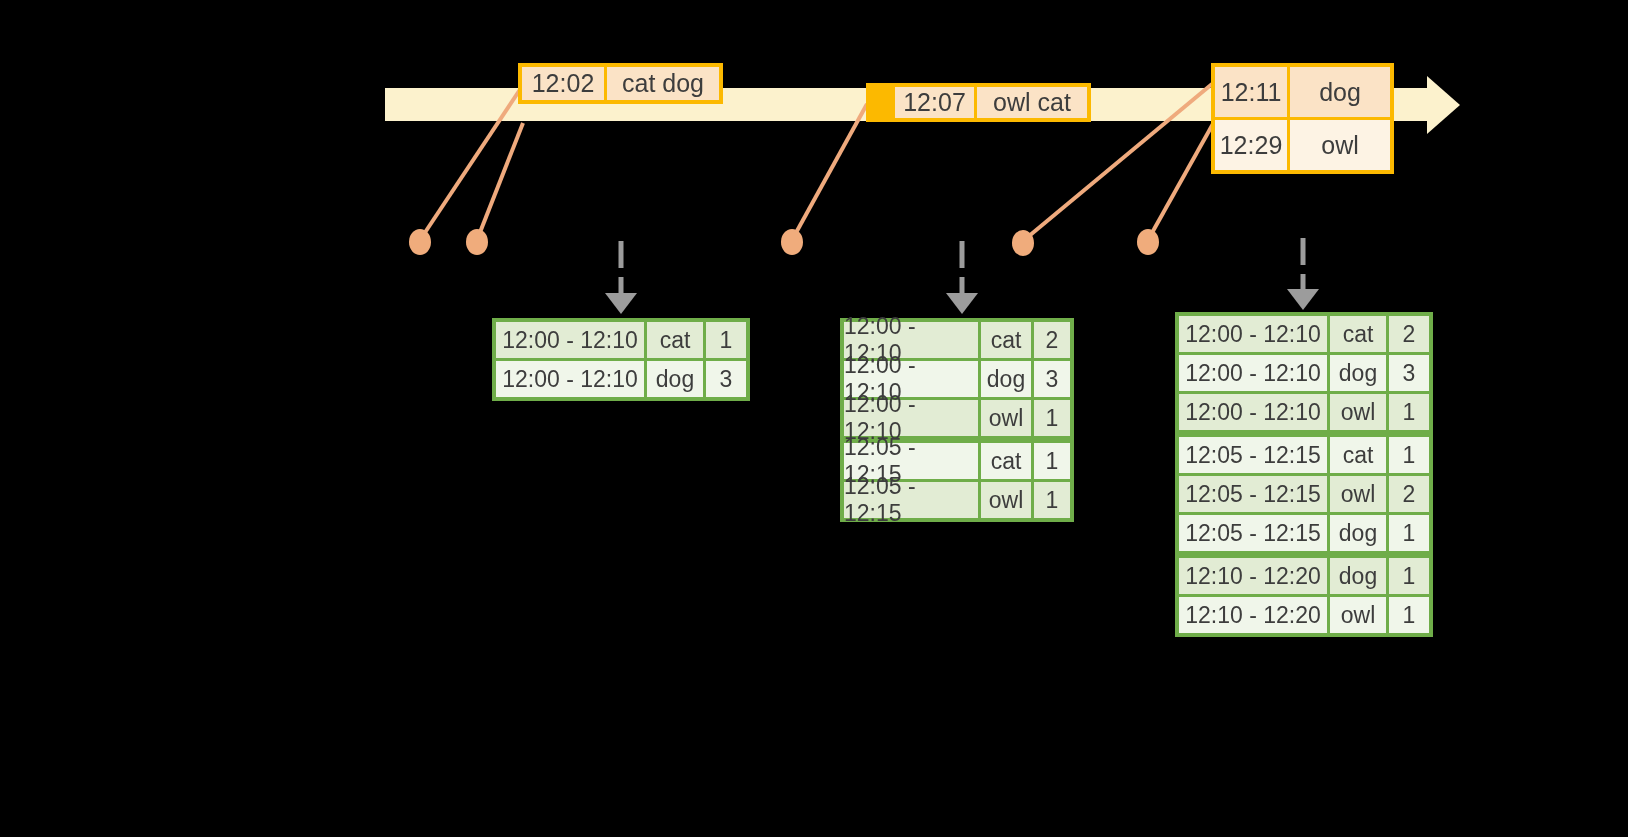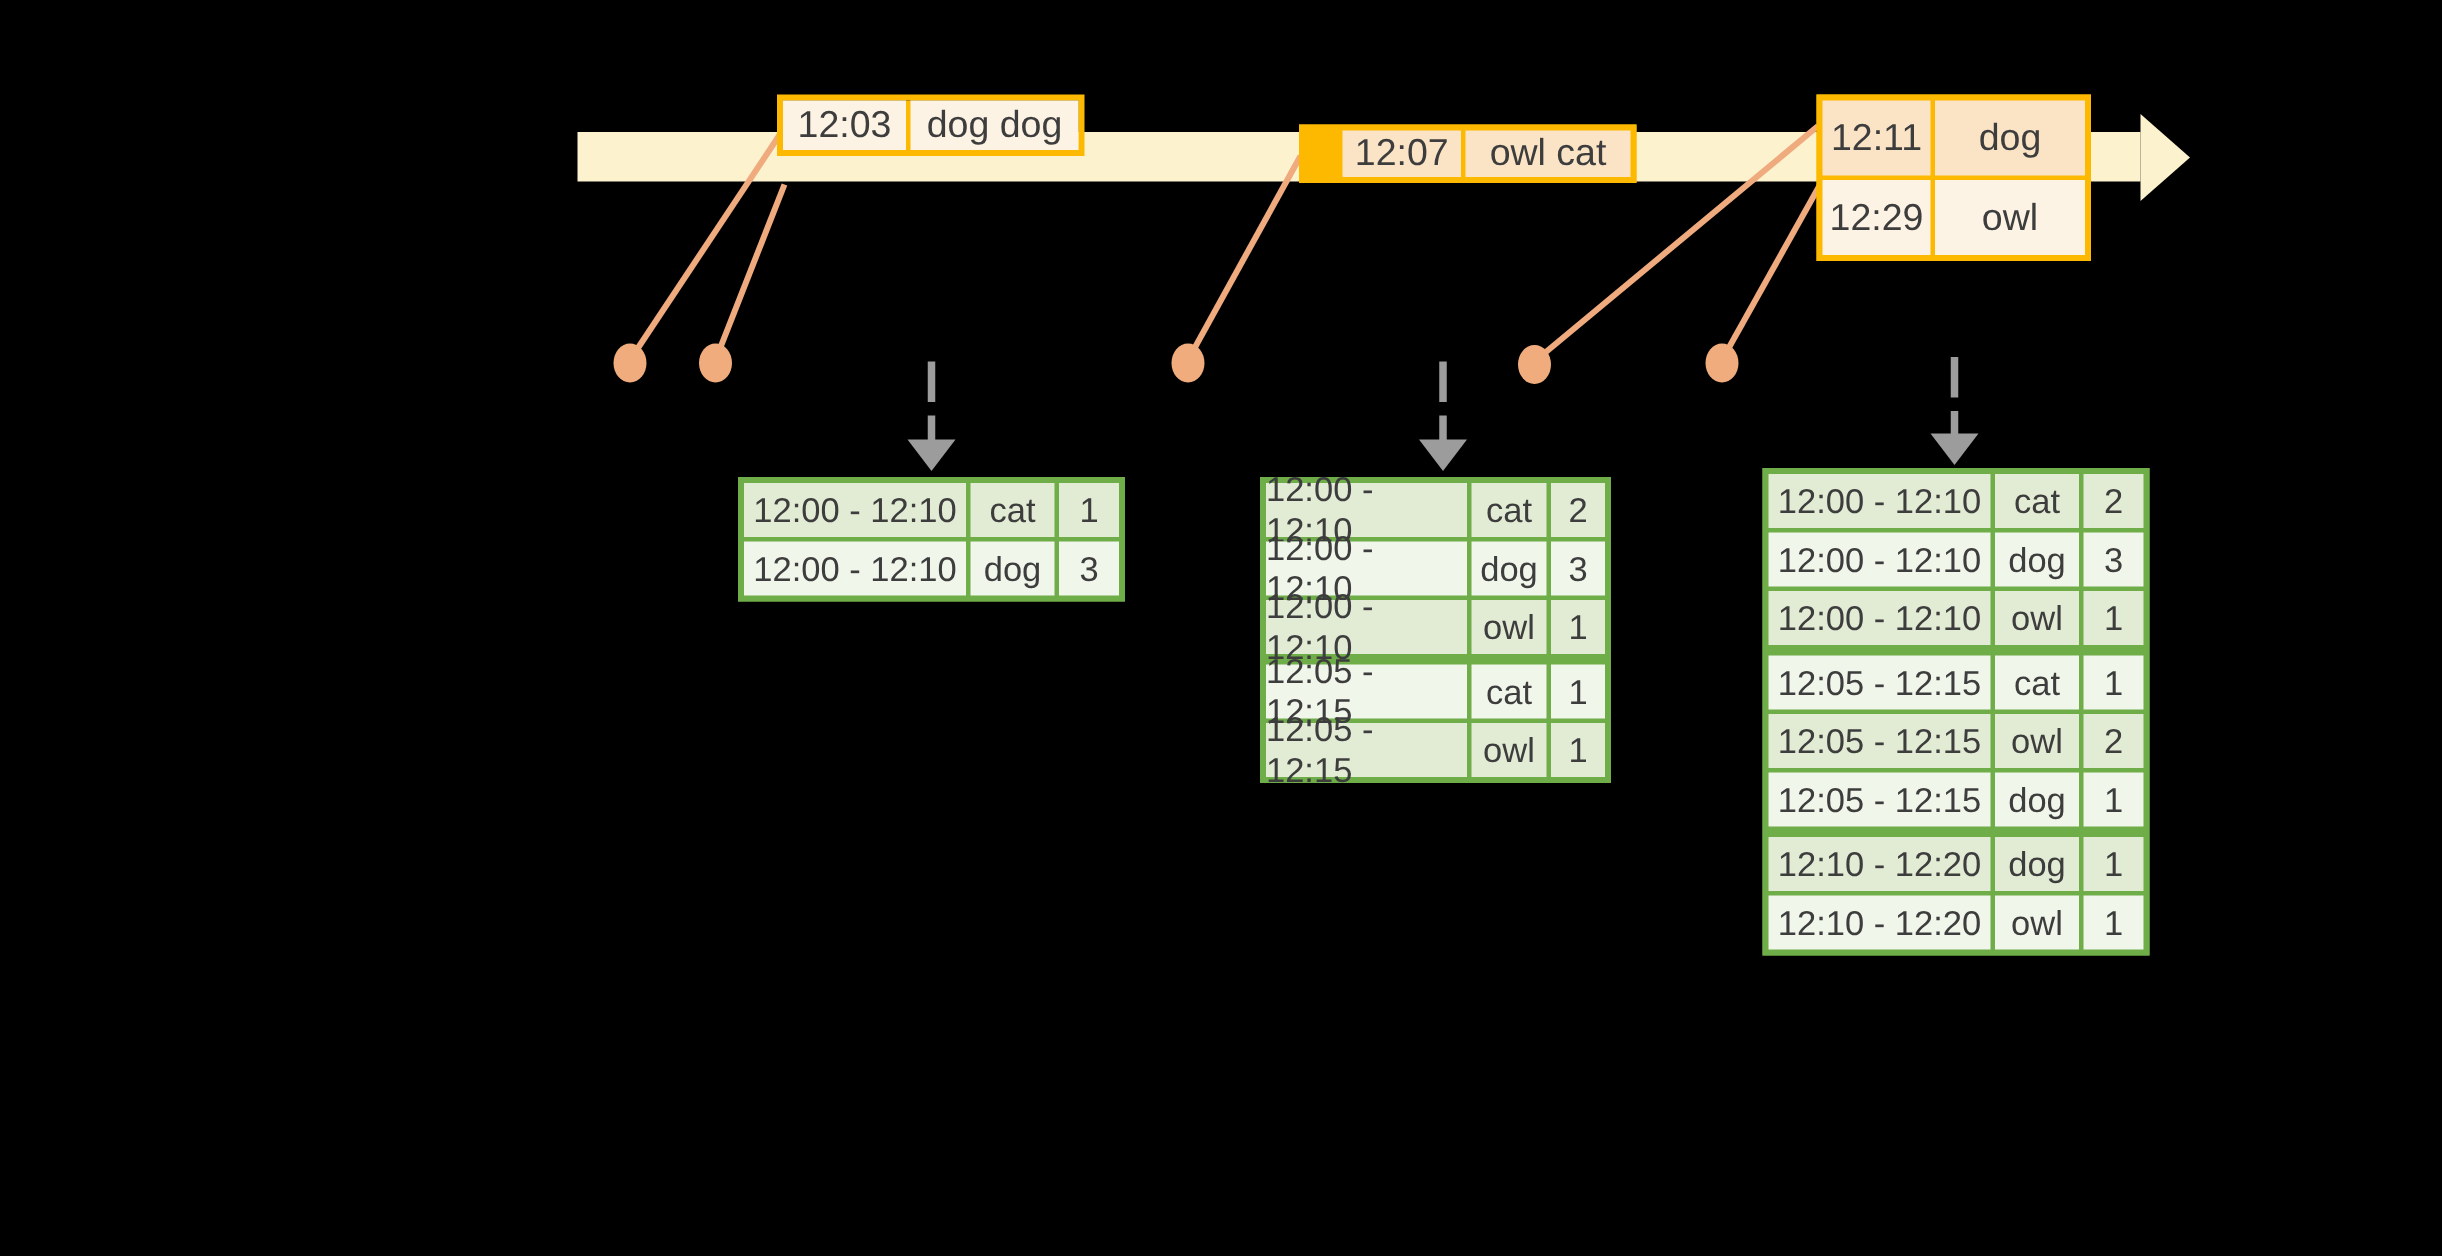"12:02" div.erow { html: none -> <div> <div>12:02</div> <div>cat dog</div> </div> }
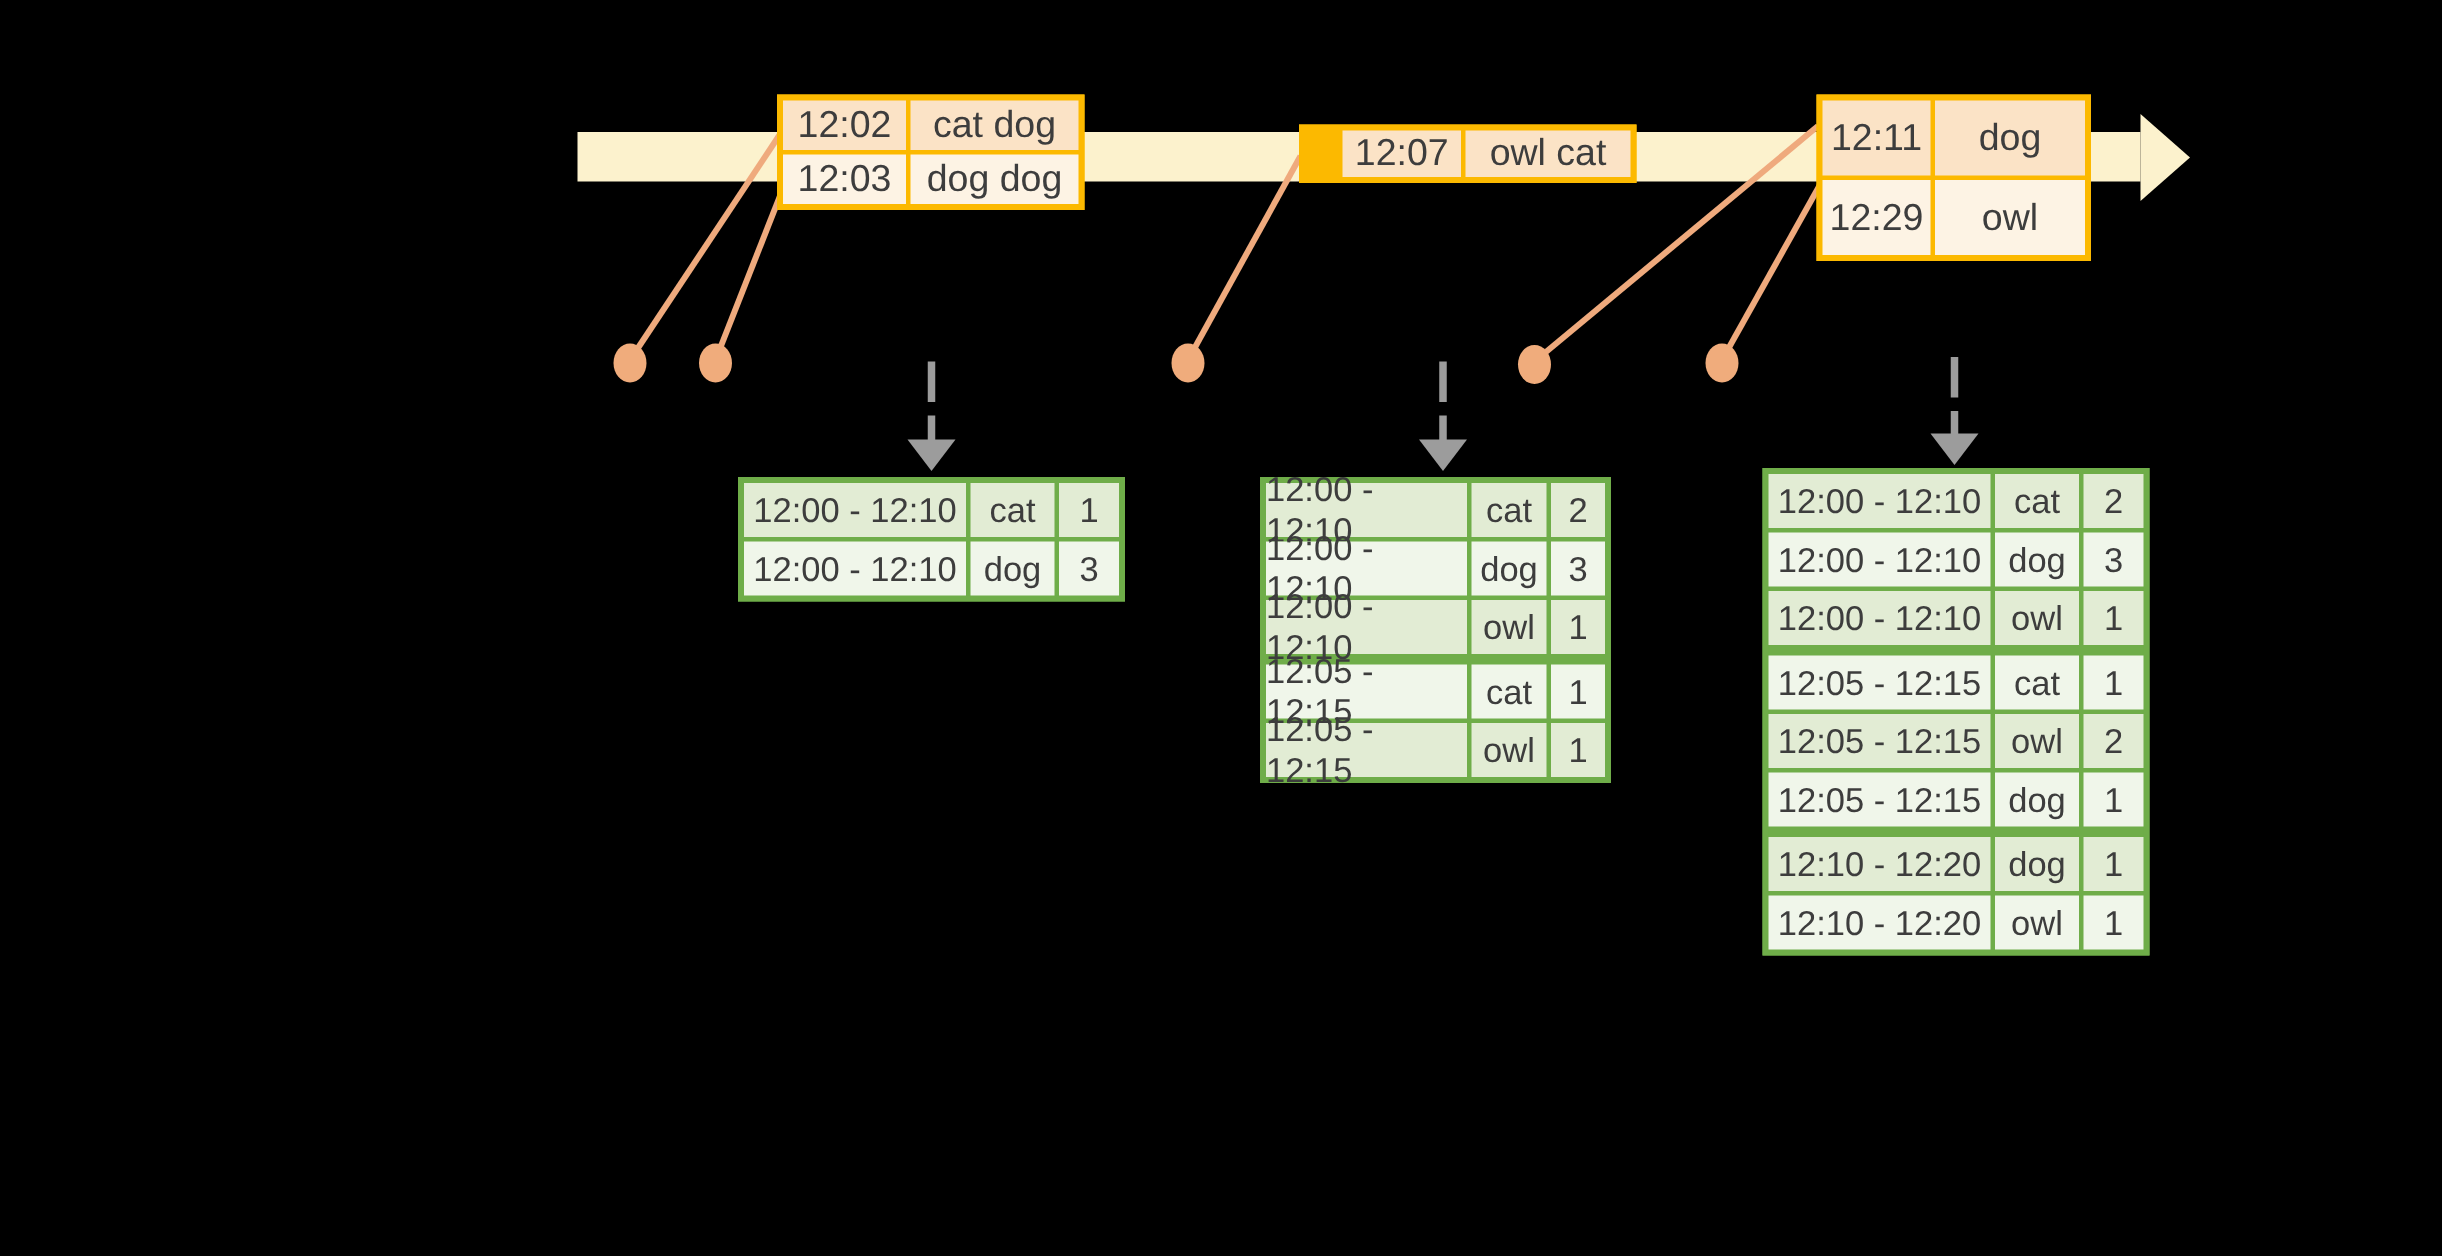"12:03" div.erow { html: <div> <div>12:03</div> <div>dog dog</div> </div> -> none }
